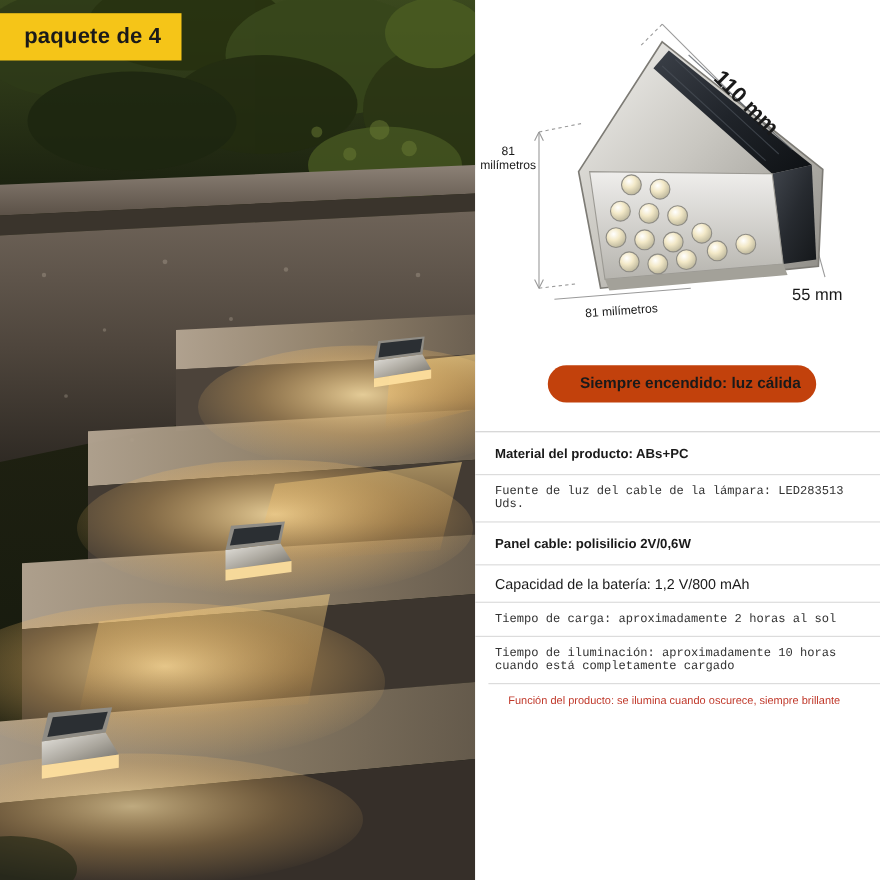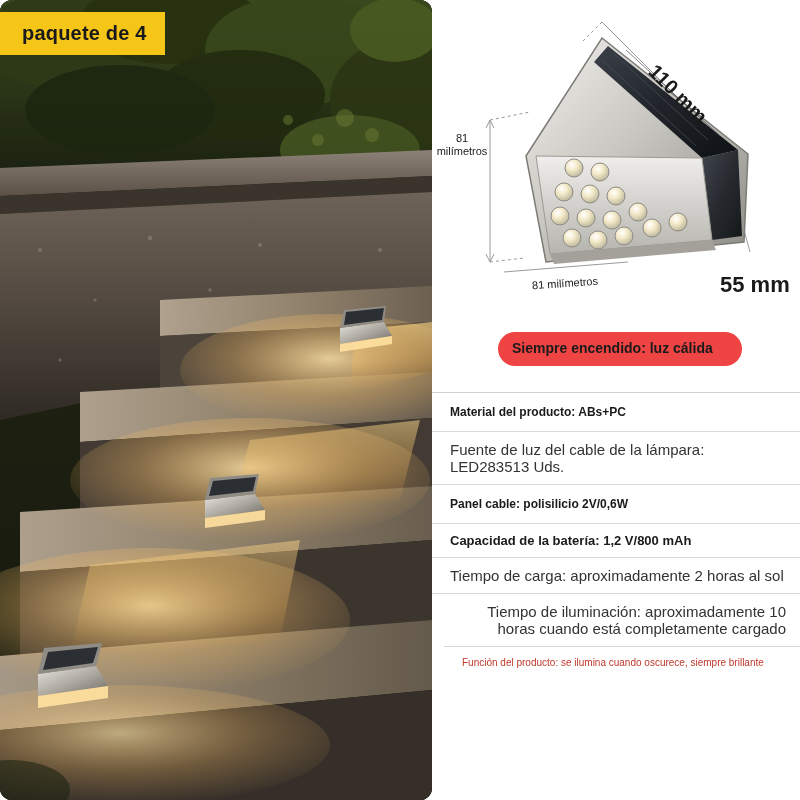"paquete de 4" .photo { border-radius: 12px -> none }
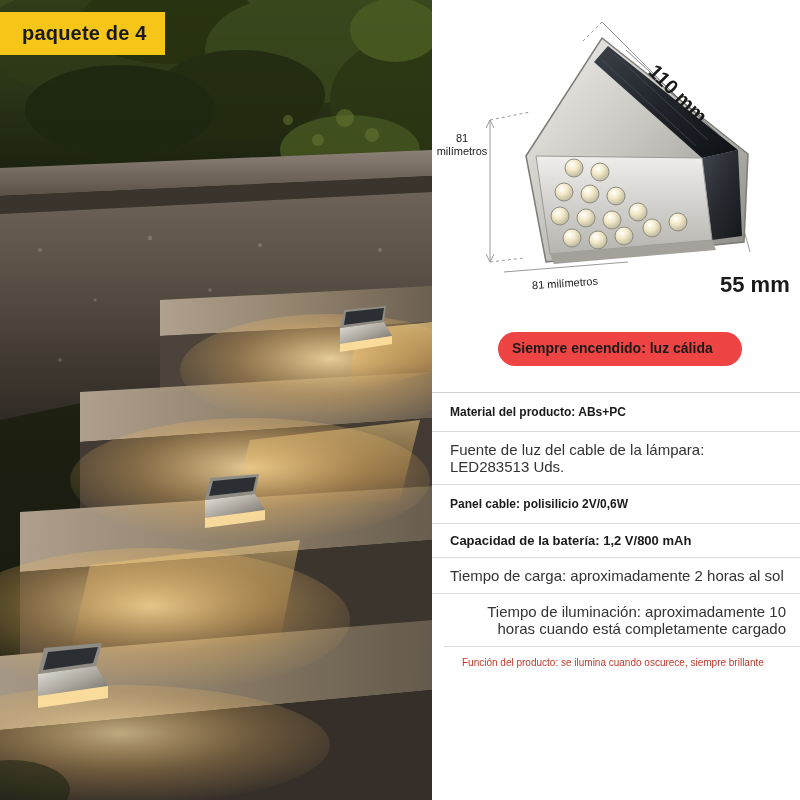"55 mm" .dim-55 { font-size: 22px -> 15px; font-weight: bold -> normal; top: 272px -> 260px }
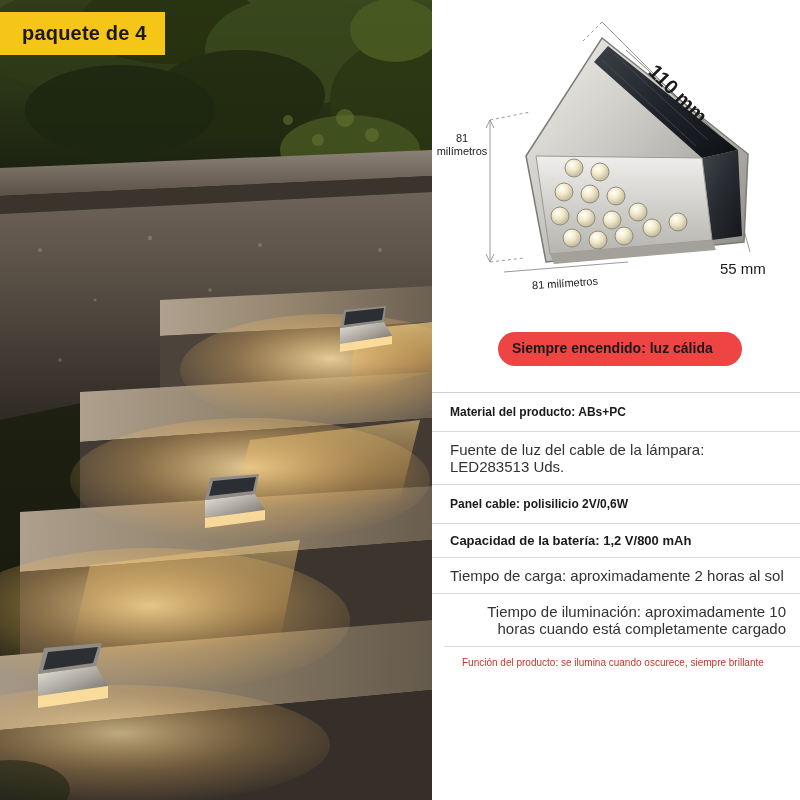"Siempre encendido: luz cálida" .pill { background: #ef4444 -> #c2410c; text-align: left -> right }
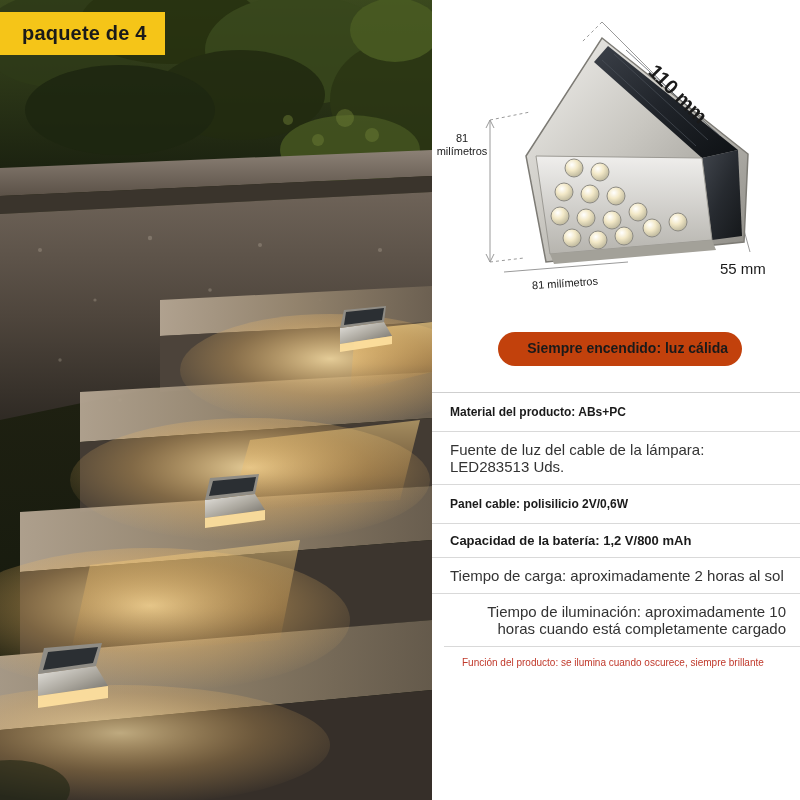"Fuente de luz del cable" .spec-row.small { font-family: none -> Liberation Mono, monospace; font-size: 15px -> 11px }
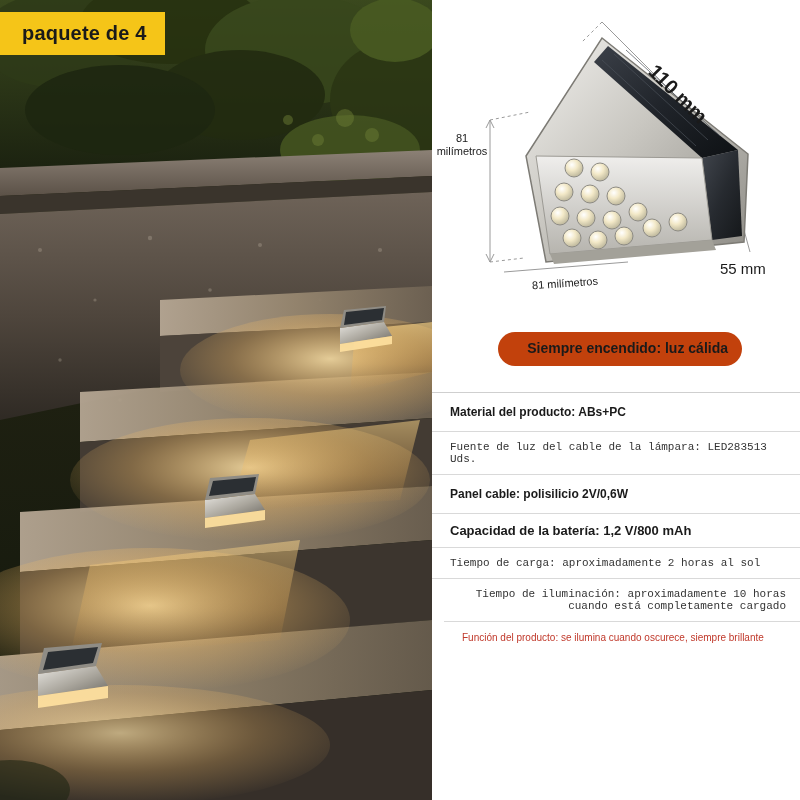"Capacidad de la batería: 1,2" .spec-row.mid { font-weight: bold -> normal }
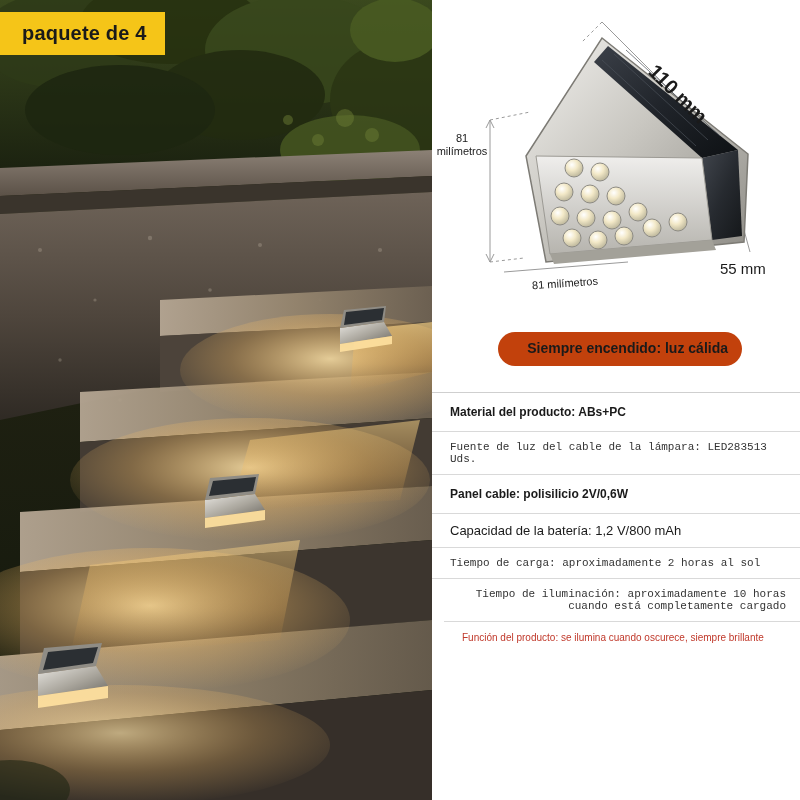"Tiempo de iluminación: aproximadamente" .spec-row.center { text-align: right -> left }
